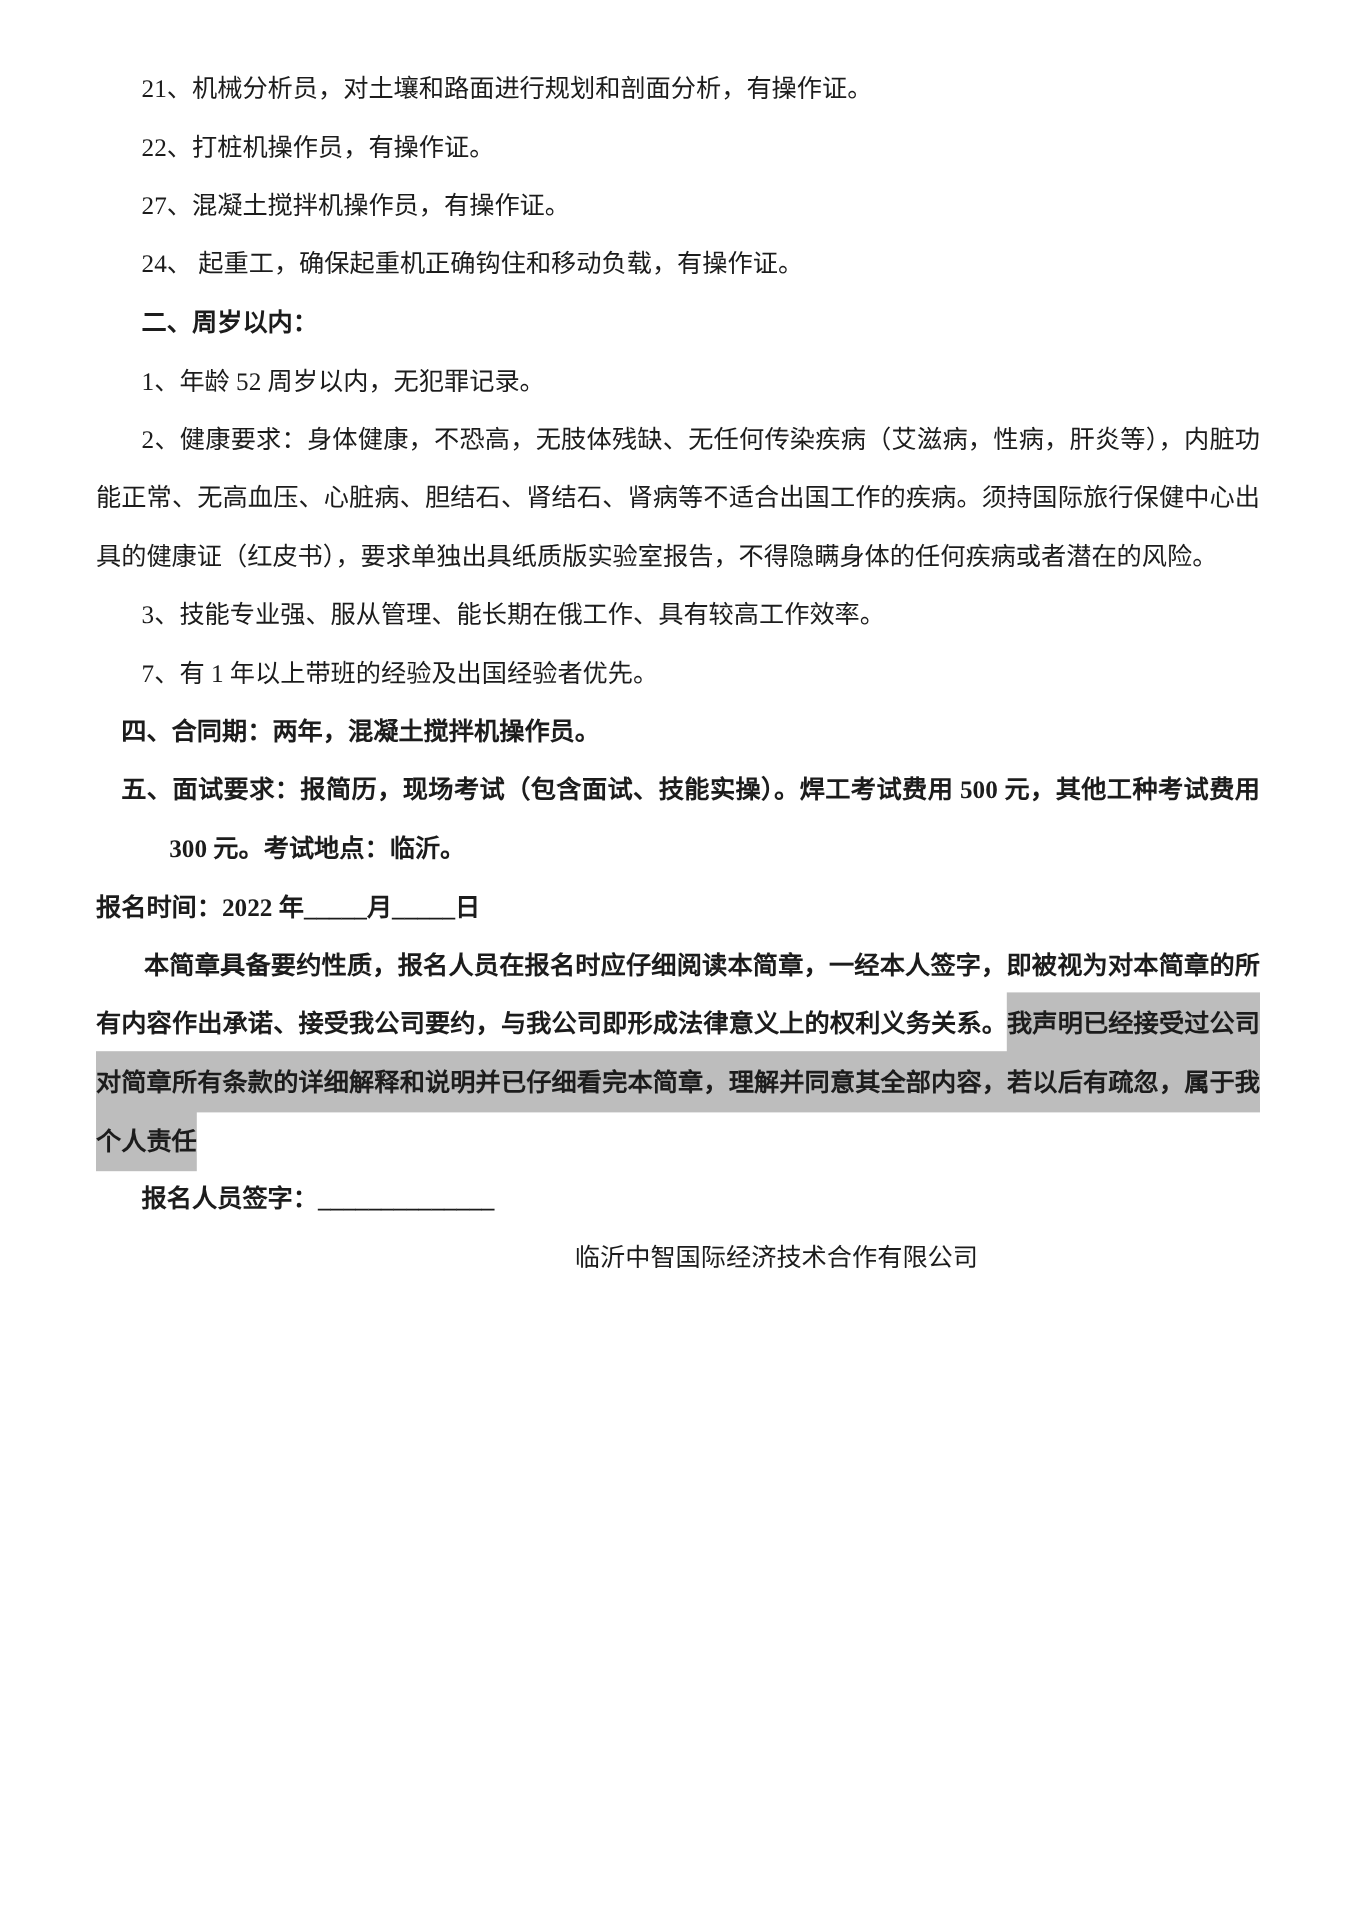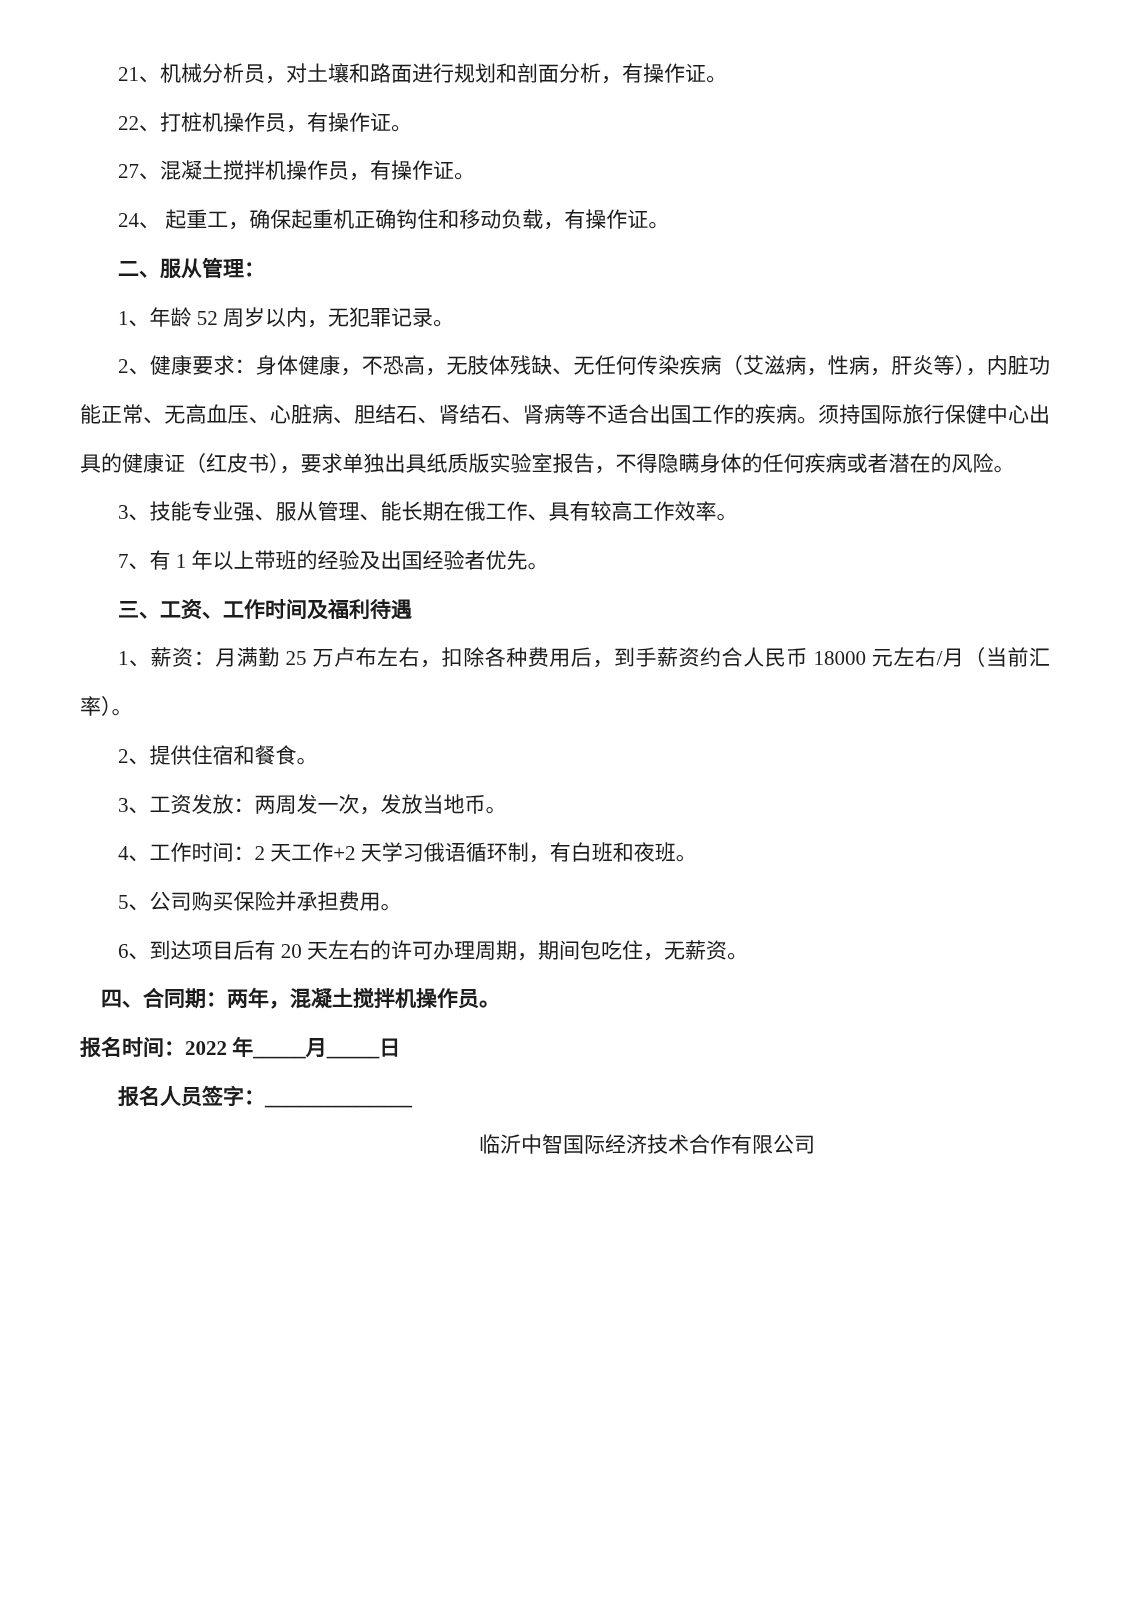"二、服从管理：" p.head { text: 服从管理 -> 周岁以内 }
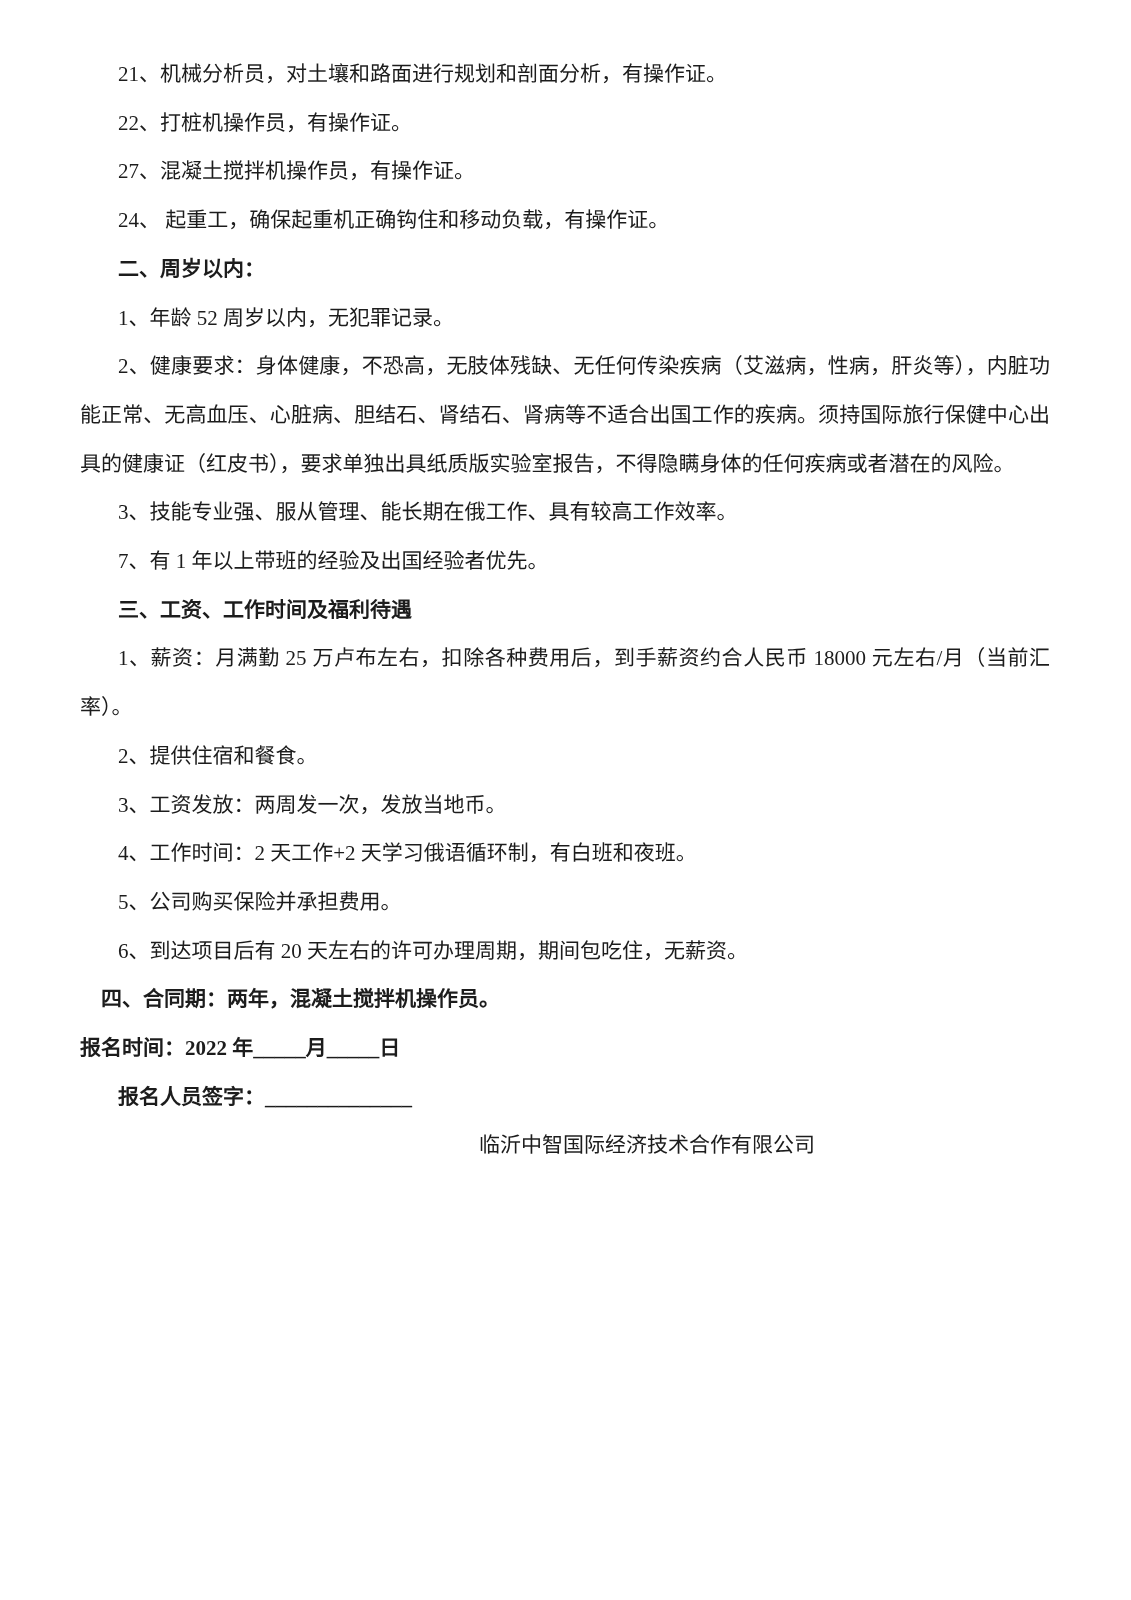"三、工资、工作时间及福利待遇" section { html: <section> <p>三、工资、工作时间及福利待遇</p> <p>1、薪资：月满勤 25 万卢布左右，扣除各种费用后，到手薪资约合人民币 18000 元左右/月（当前汇率）。</p> <p>2、提供住宿和餐食。</p> <p>3、工资发放：两周发一次，发放当地币。</p> <p>4、工作时间：2 天工作+2 天学习俄语循环制，有白班和夜班。</p> <p>5、公司购买保险并承担费用。</p> <p>6、到达项目后有 20 天左右的许可办理周期，期间包吃住，无薪资。</p> </section> -> none }
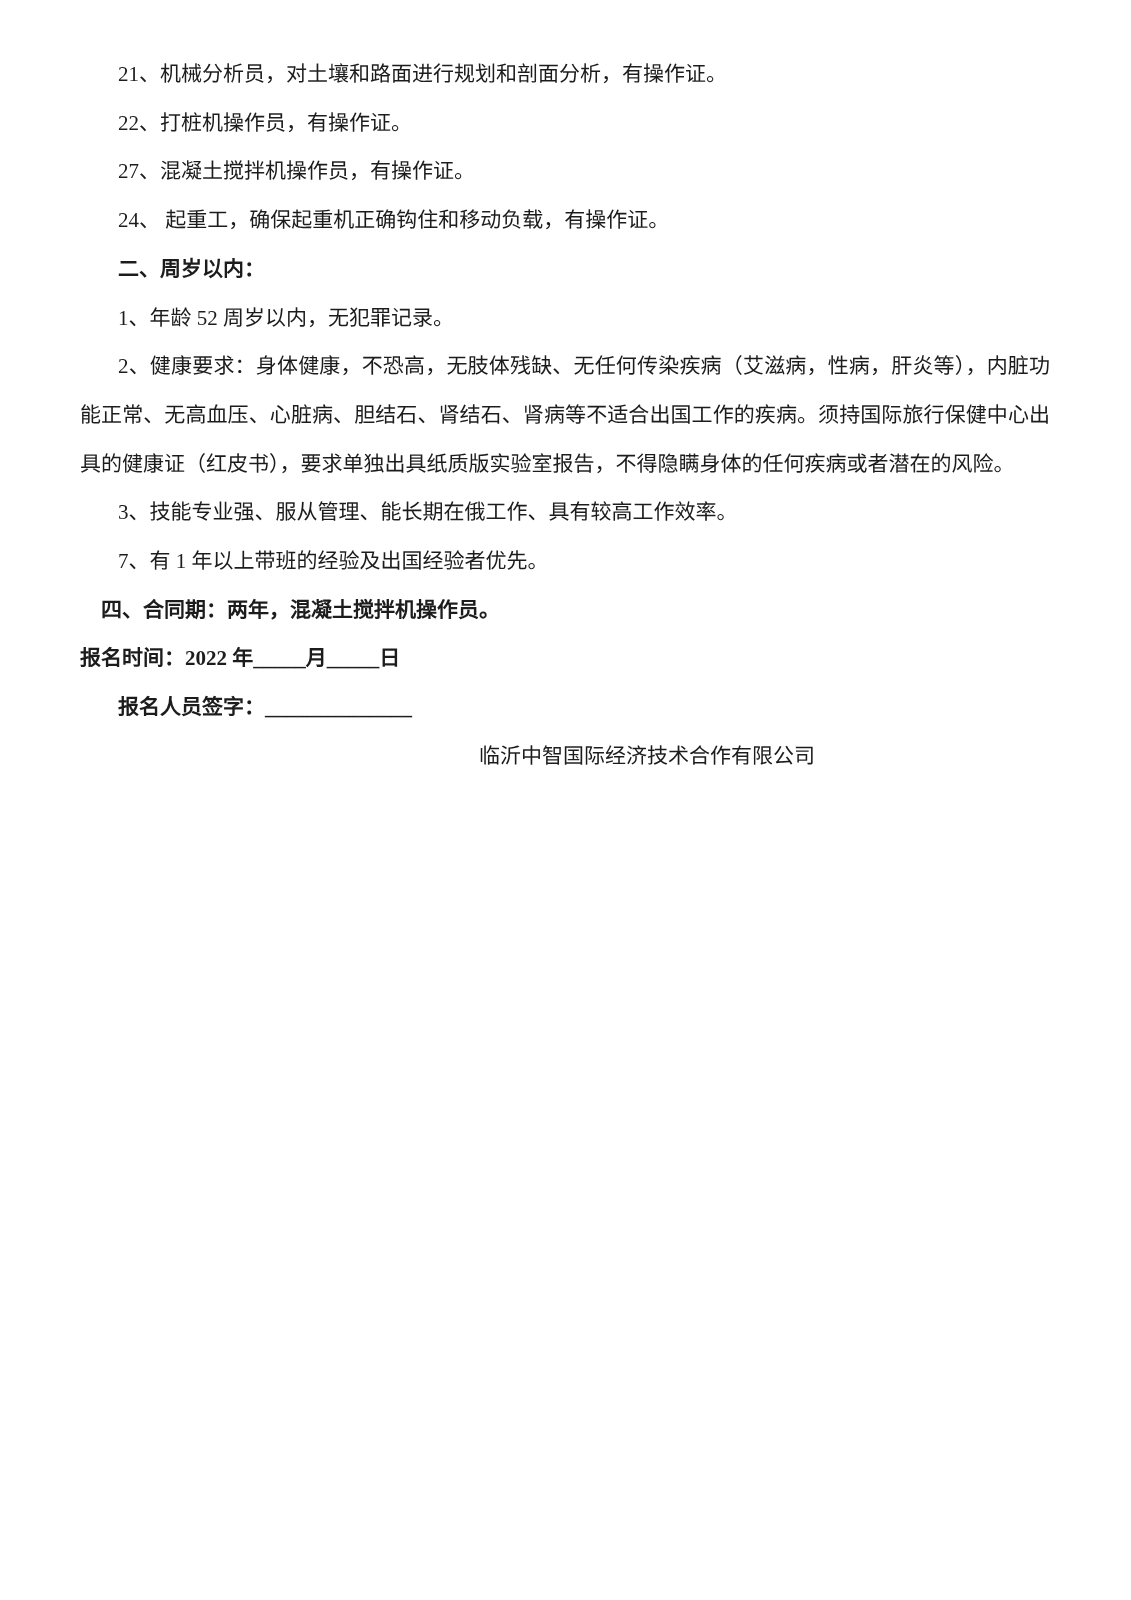"五、面试要求：报简历，现场考试（包含面试、技能实操）。焊工考试费用 500" p.hang { html: none -> <p>五、面试要求：报简历，现场考试（包含面试、技能实操）。焊工考试费用 500 元，其他工种考试费用 300 元。考试地点：临沂。</p> }
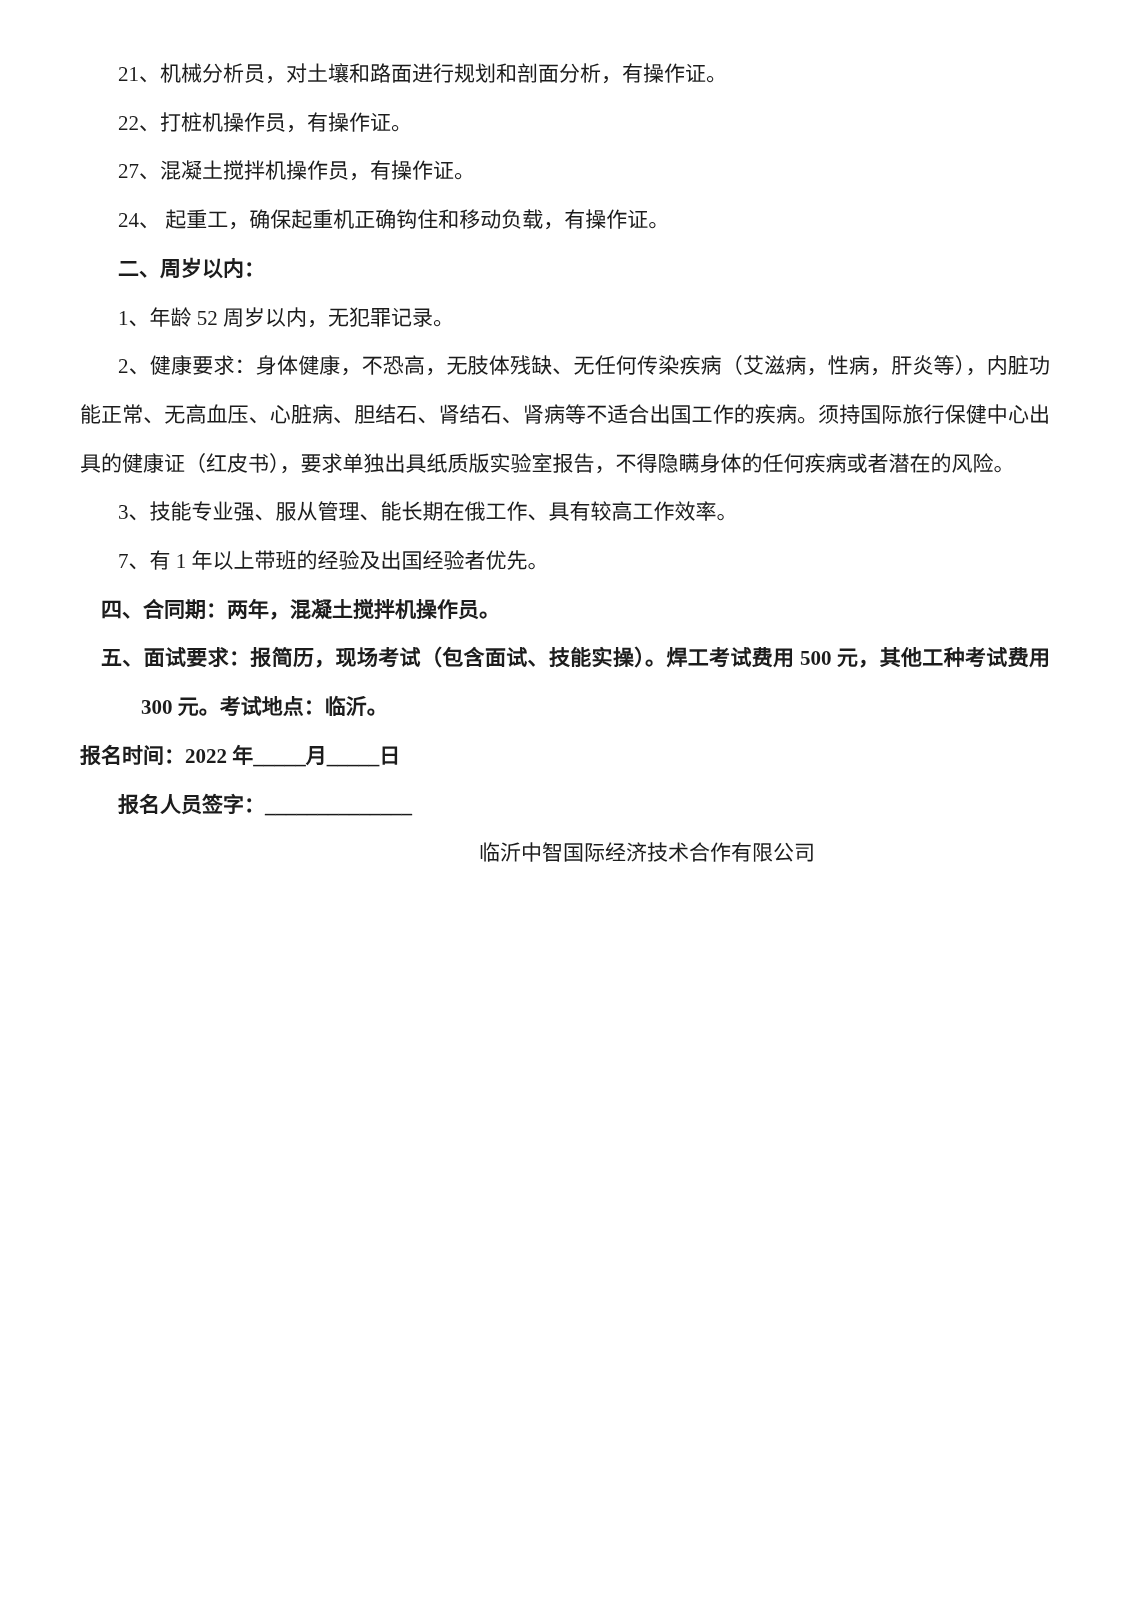"本简章具备要约性质，报名人员在报名时应仔细阅读本简章，一经本人签字，即被视为对本" p.para { html: none -> <p><span>本简章具备要约性质，报名人员在报名时应仔细阅读本简章，一经本人签字，即被视为对本简章的所有内容作出承诺、接受我公司要约，与我公司即形成法律意义上的权利义务关系。</span><mark>我声明已经接受过公司对简章所有条款的详细解释和说明并已仔细看完本简章，理解并同意其全部内容，若以后有疏忽，属于我个人责任</mark></p> }
